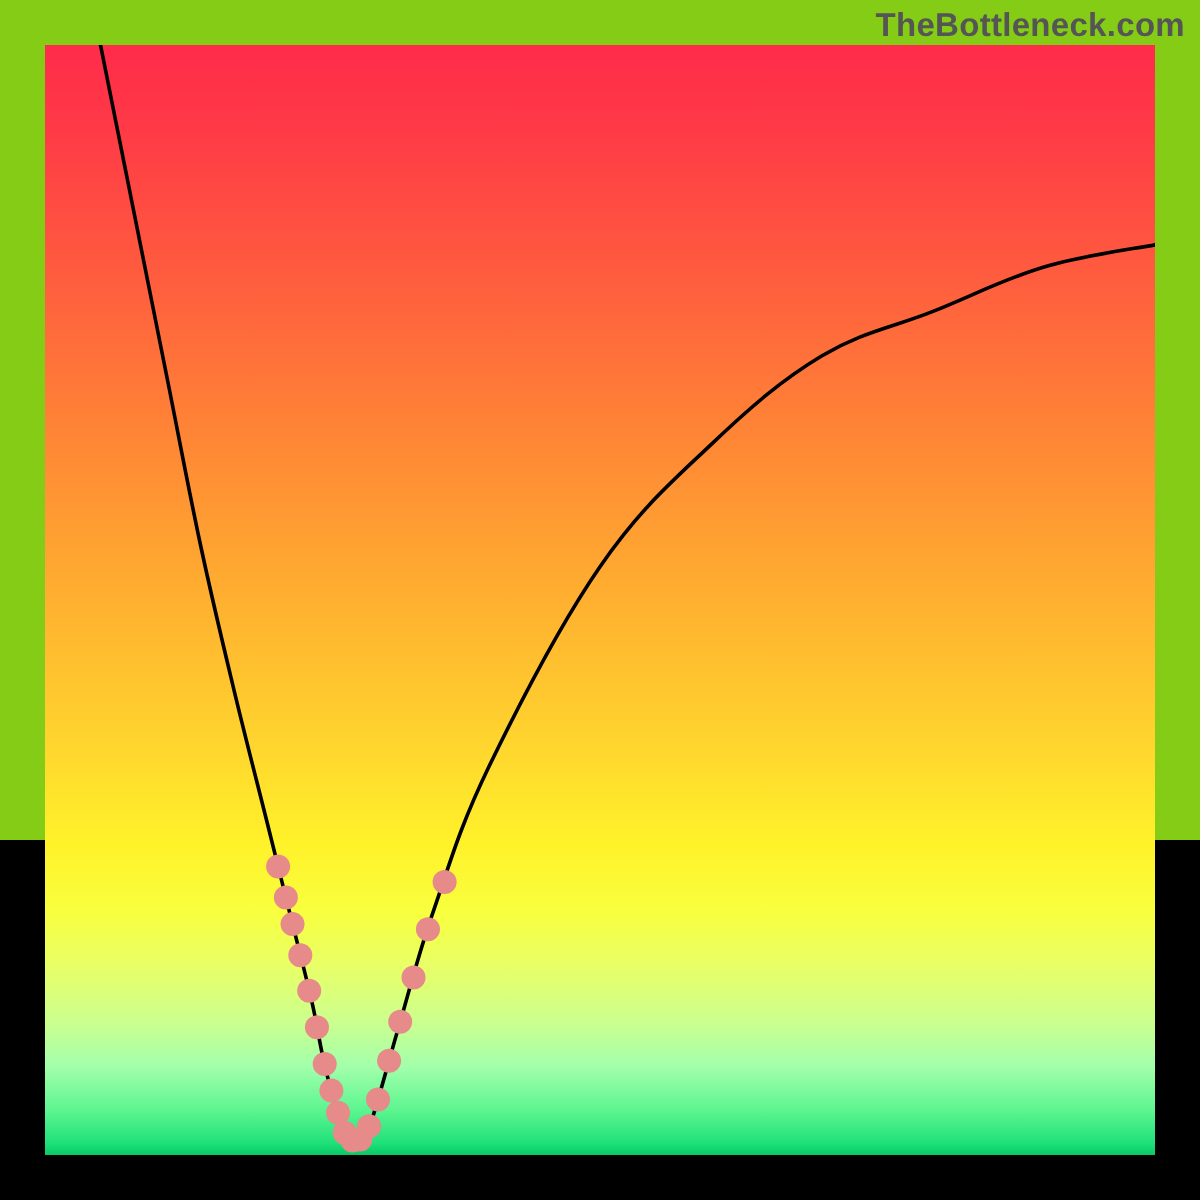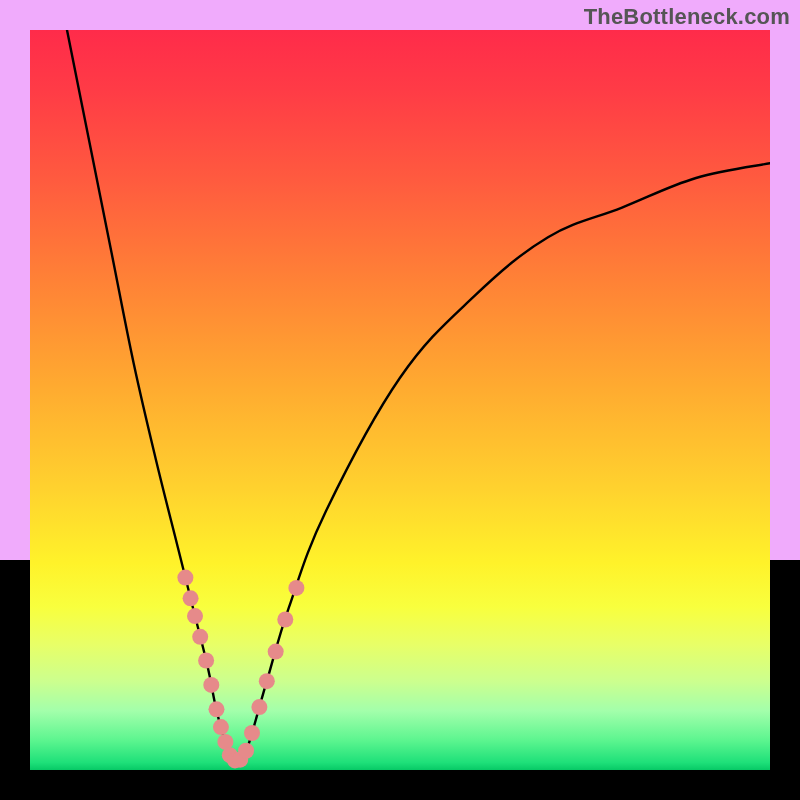"TheBottleneck.com" .frame { background: #f0abfc -> #84cc16 }
